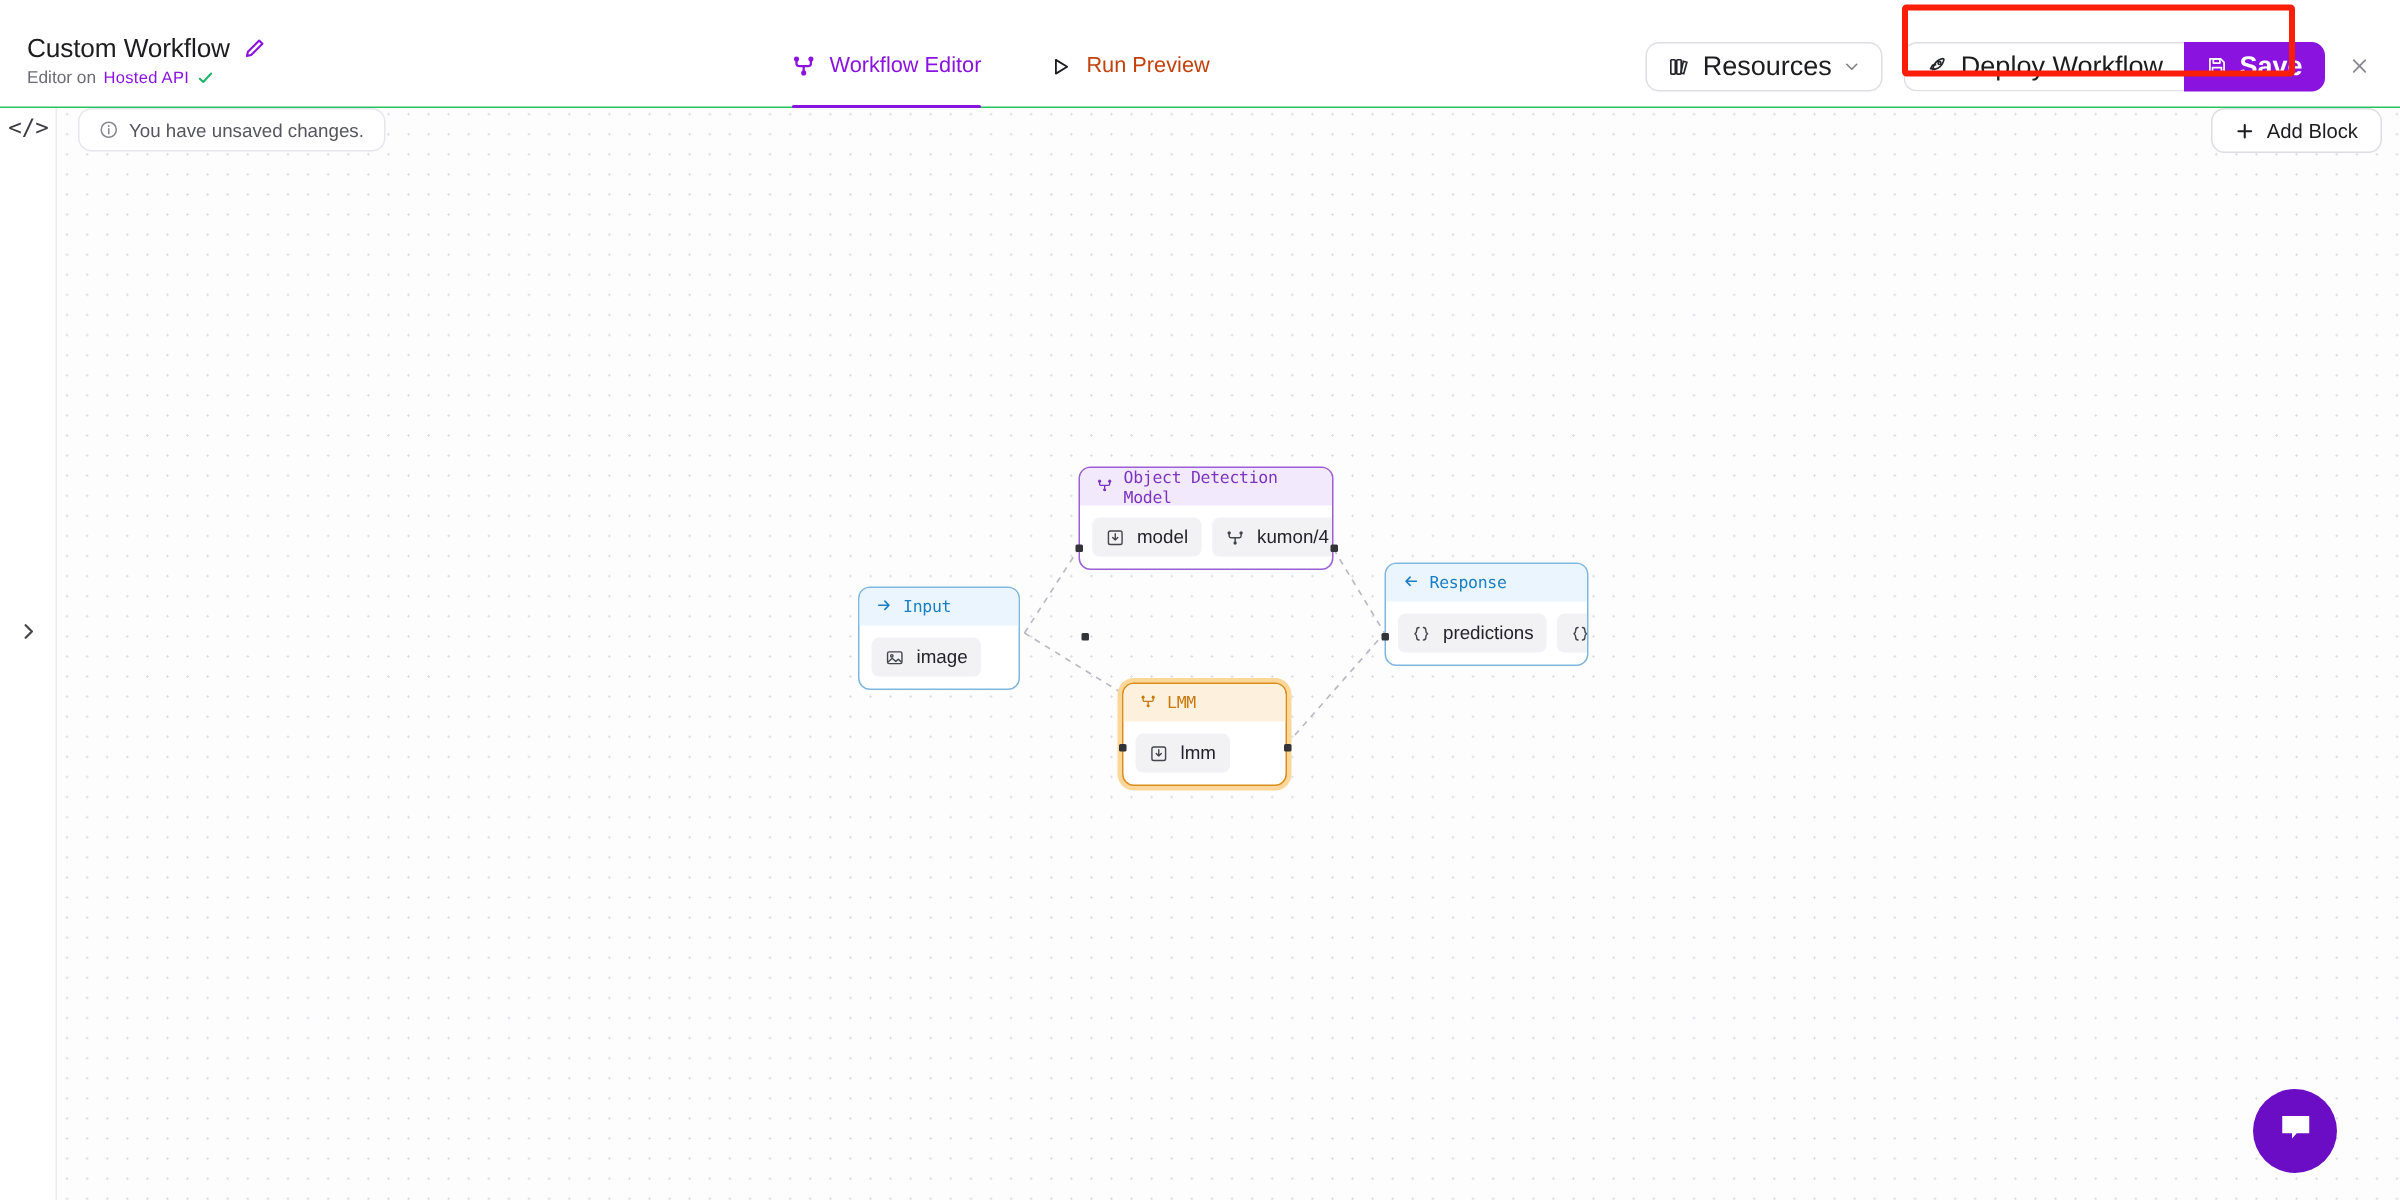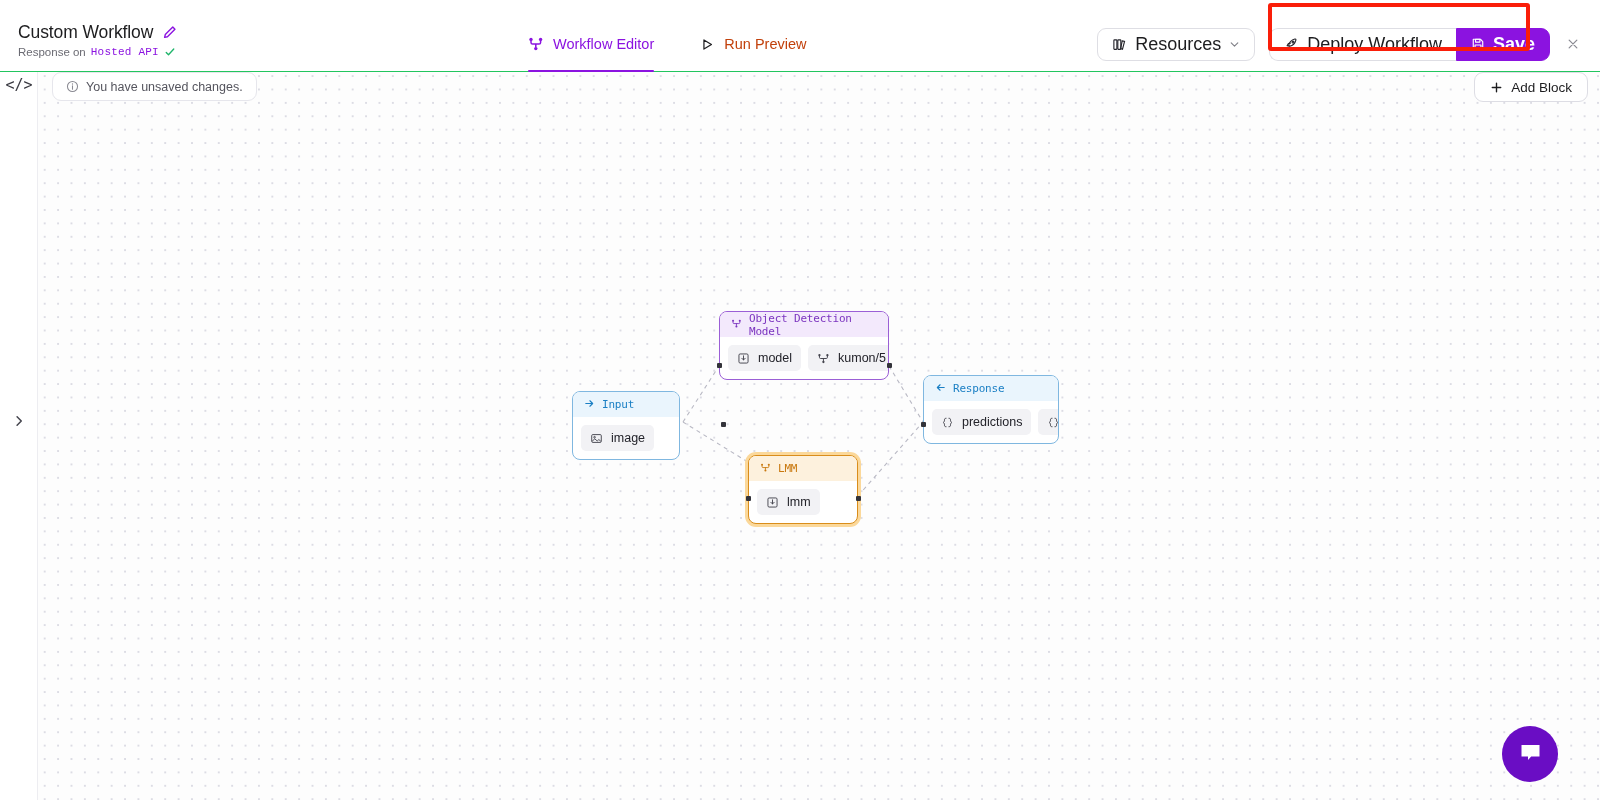"Response on" span { text: Response -> Editor }
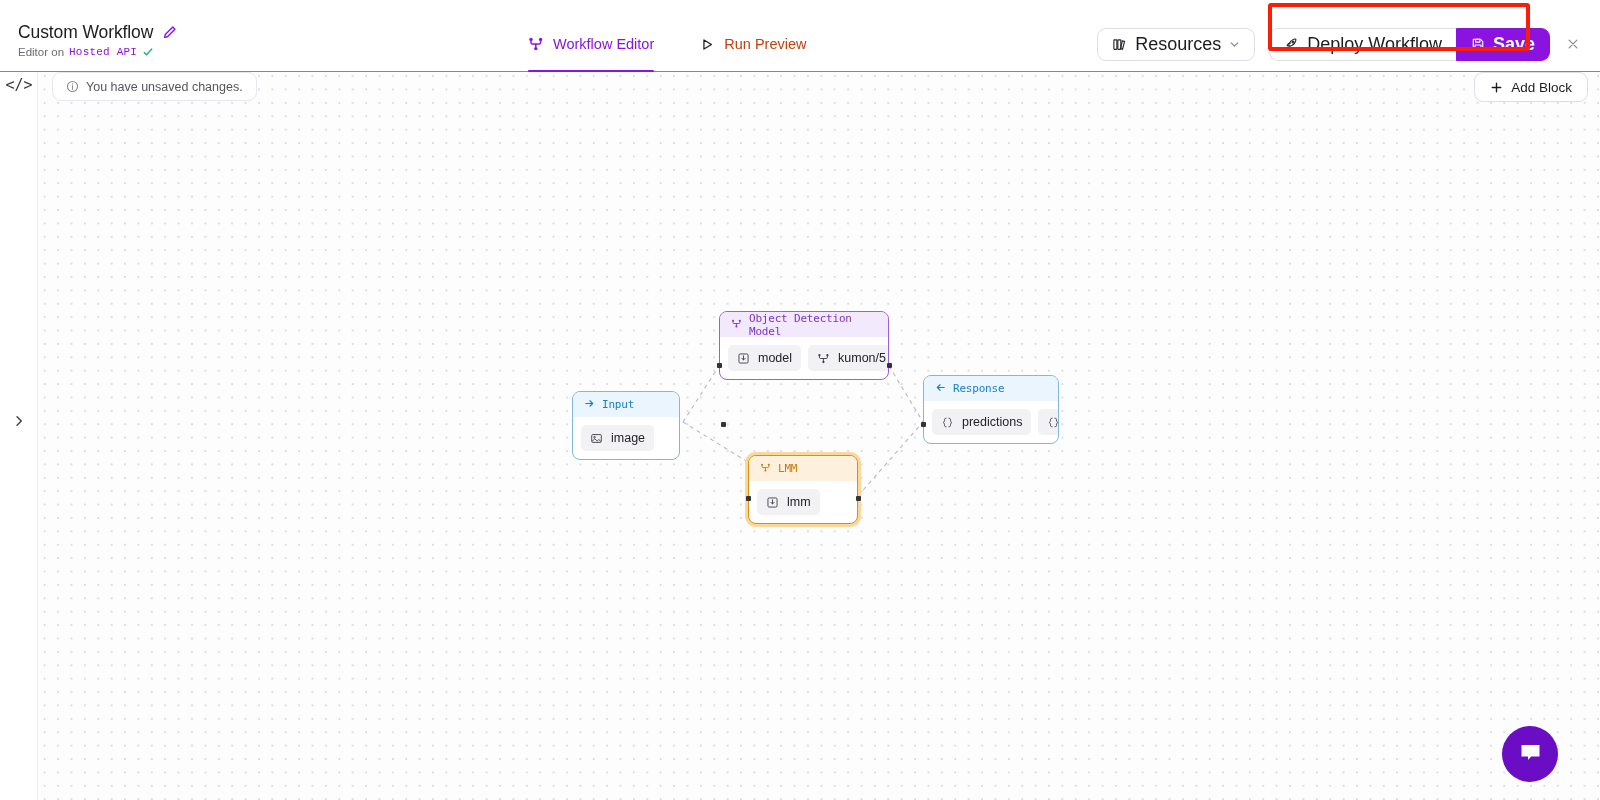"Hosted API" .mono { font-family: Liberation Mono, monospace -> Liberation Sans, sans-serif }
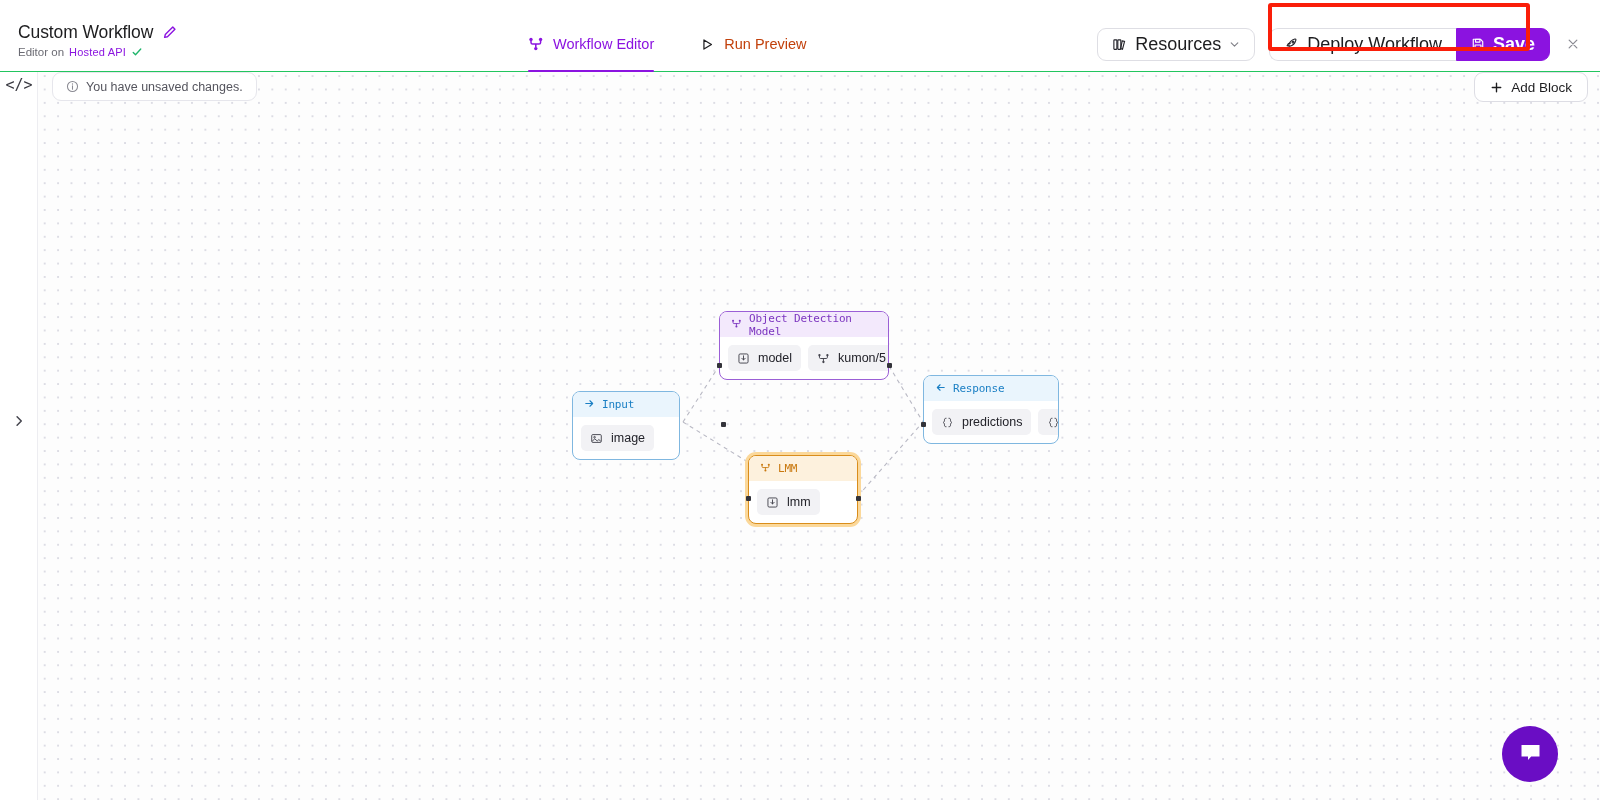"kumon/5" span { text: kumon/5 -> kumon/4 }
